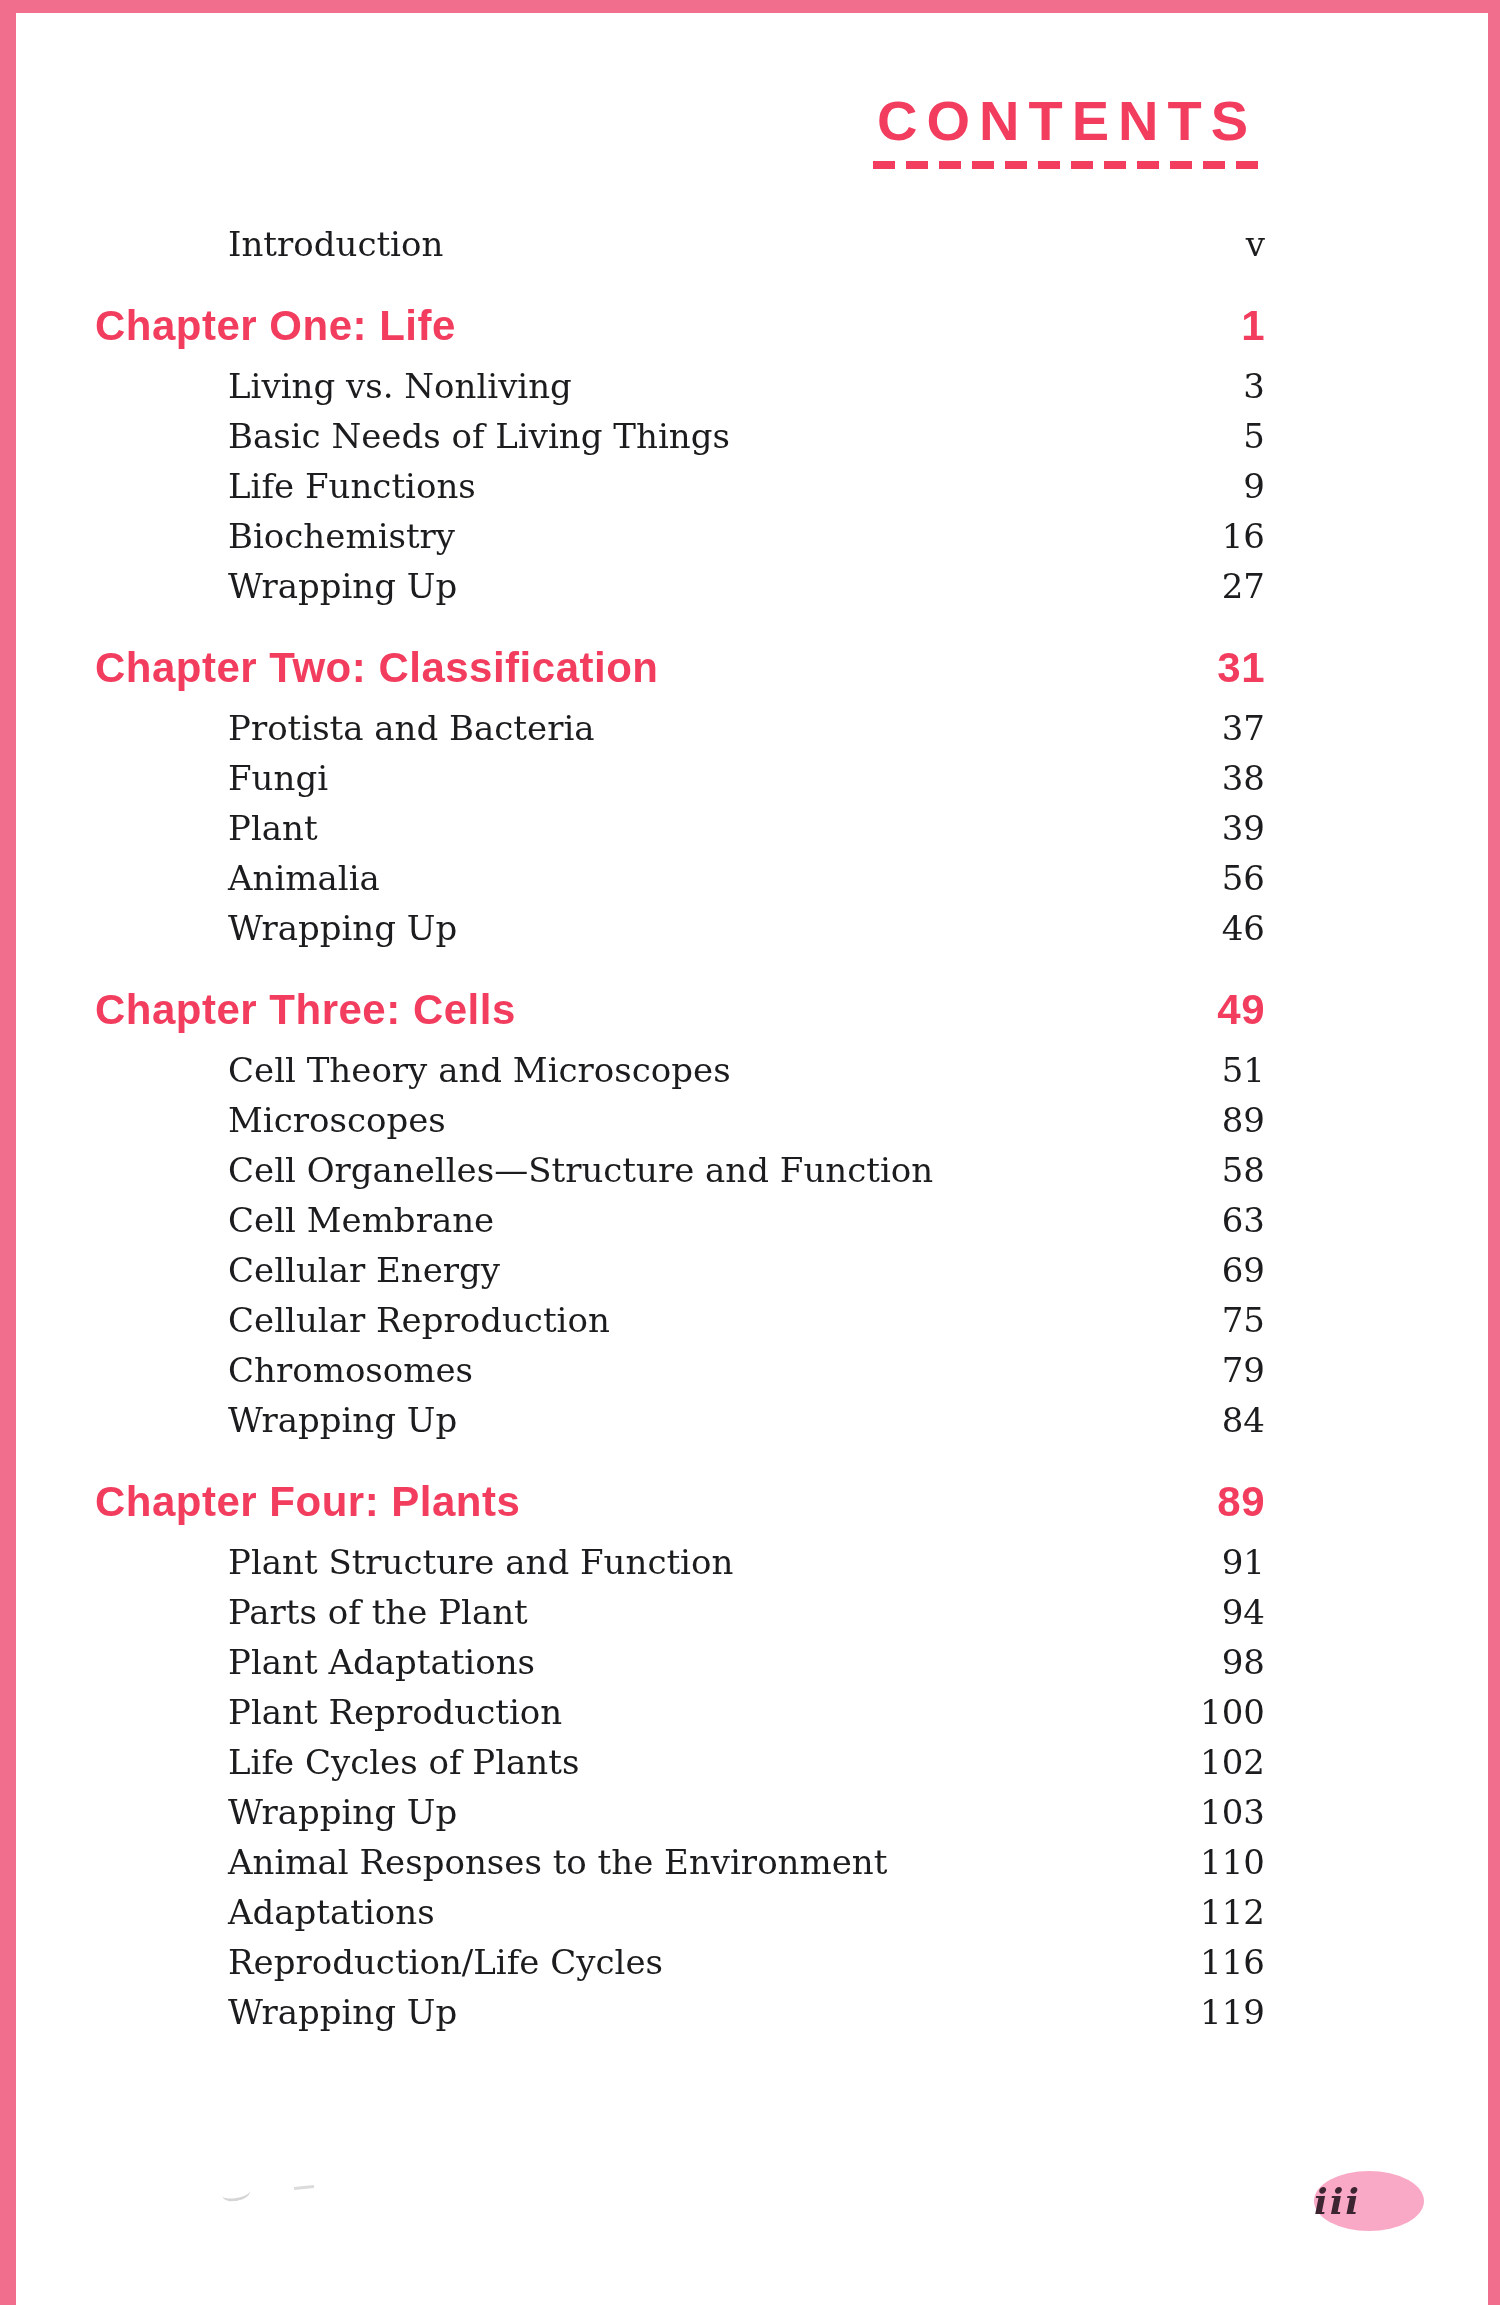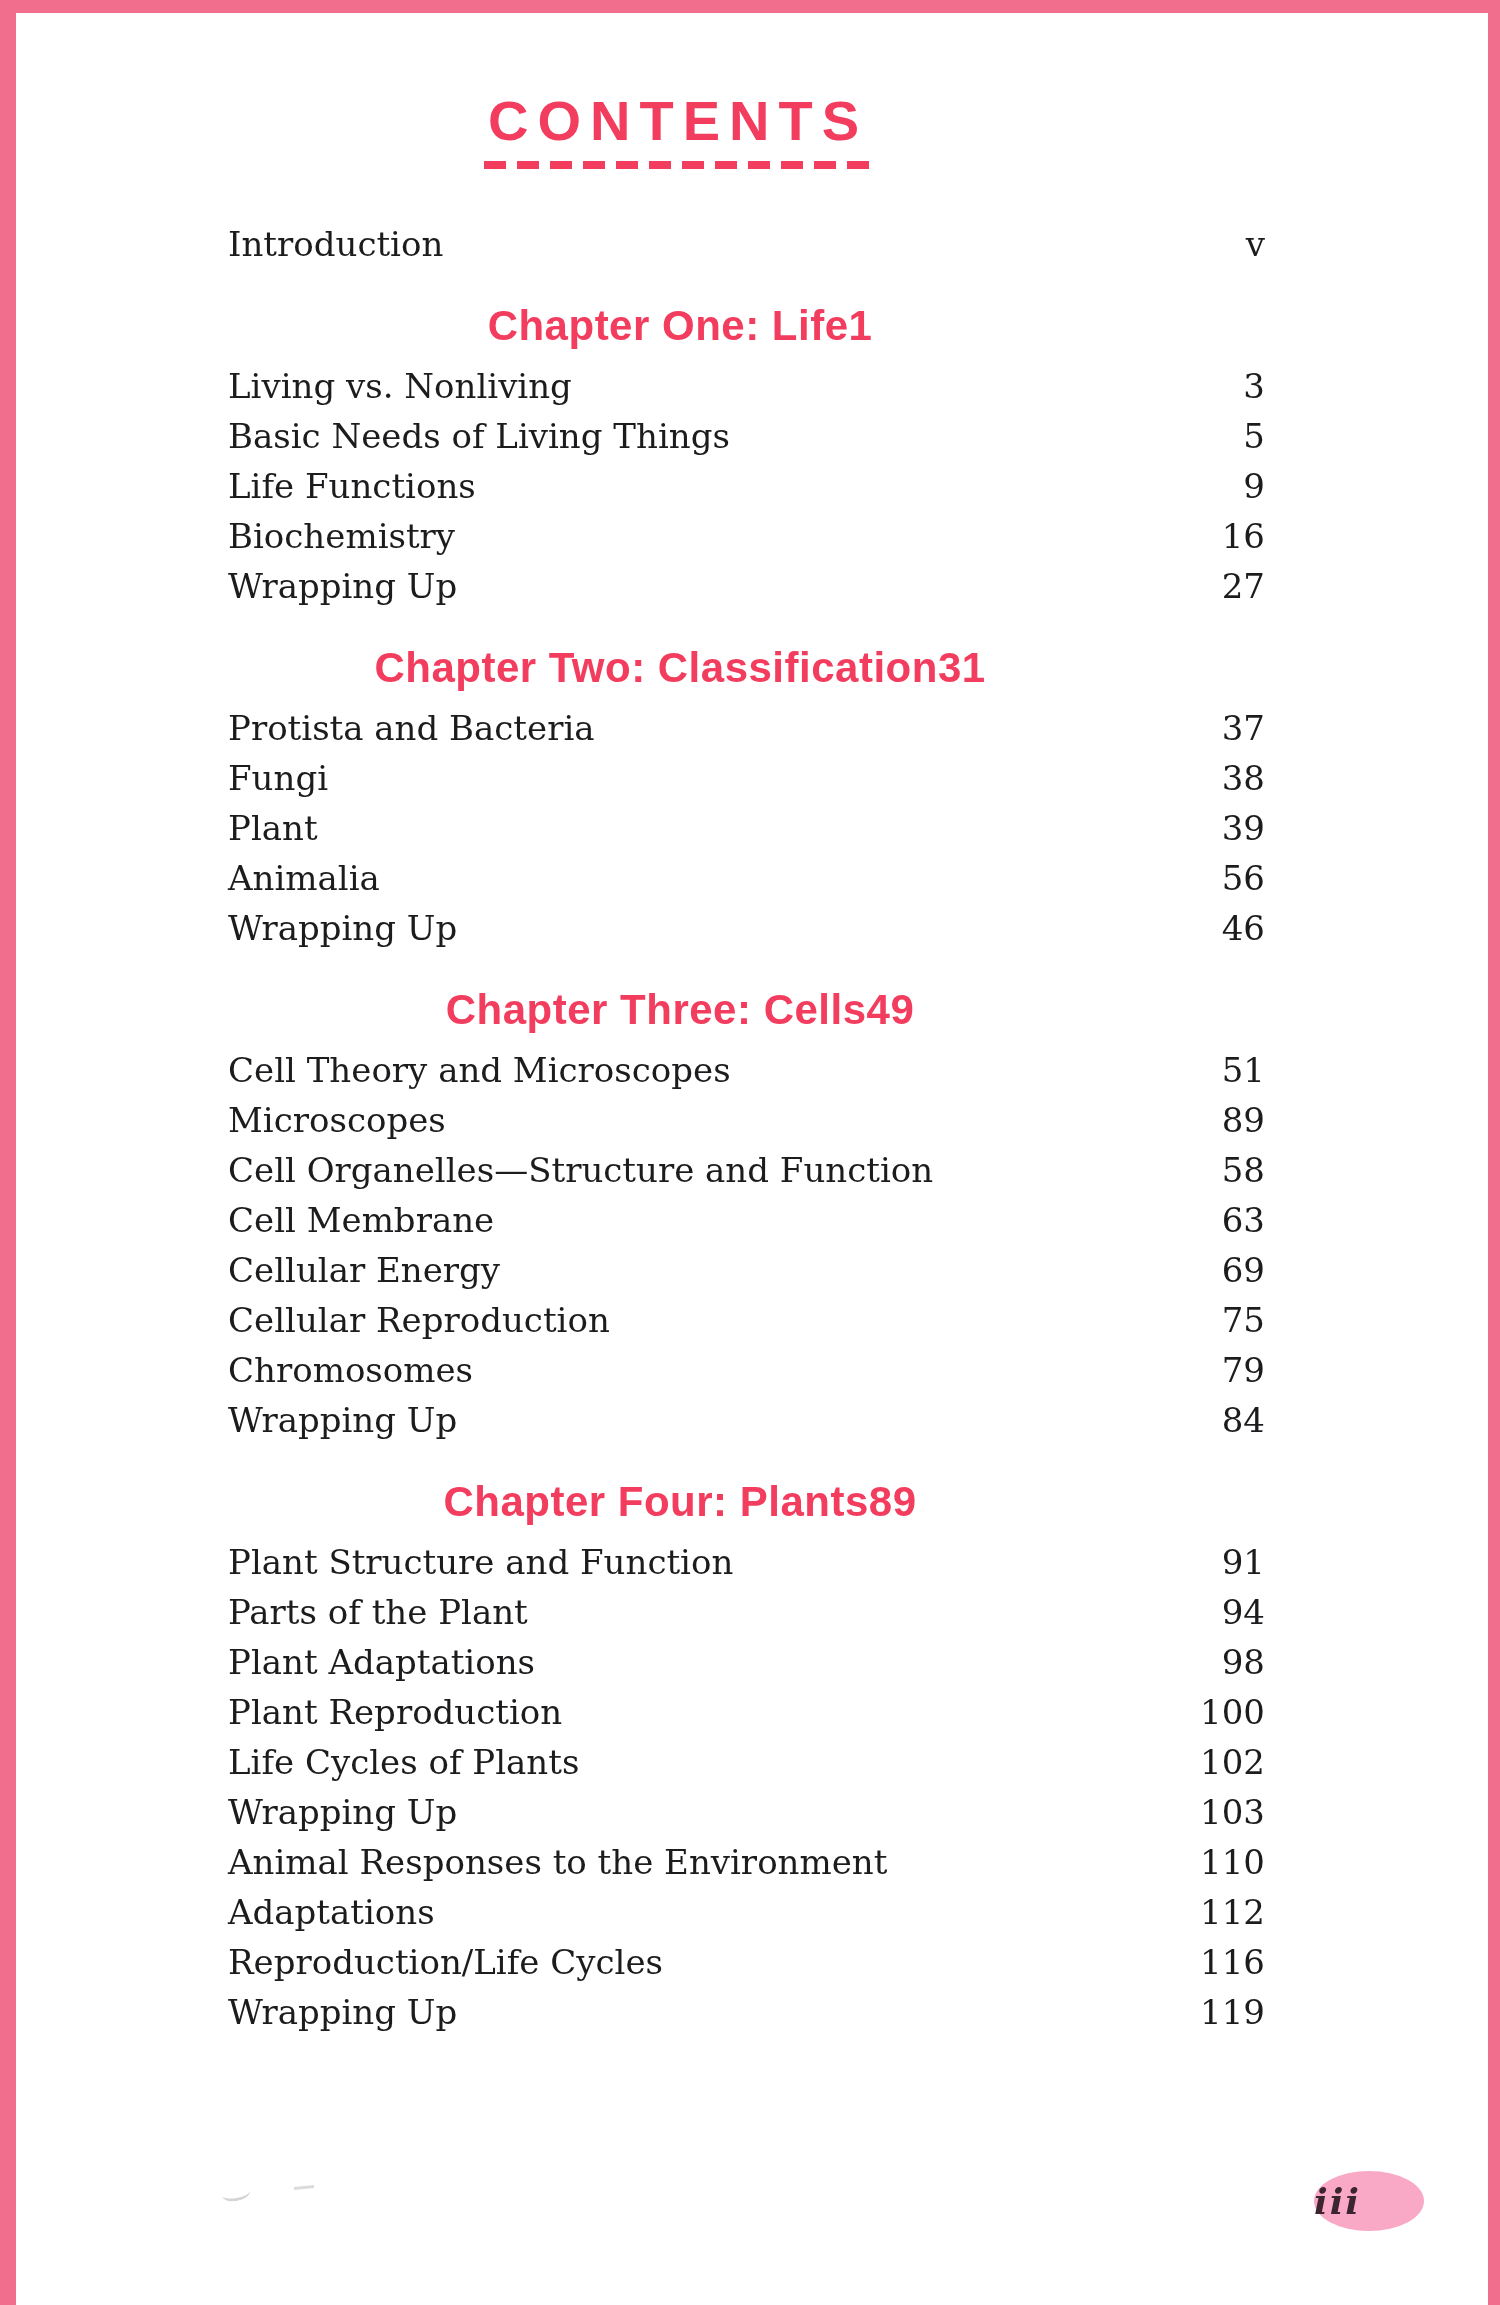"CONTENTS" .title-wrap { text-align: center -> right }
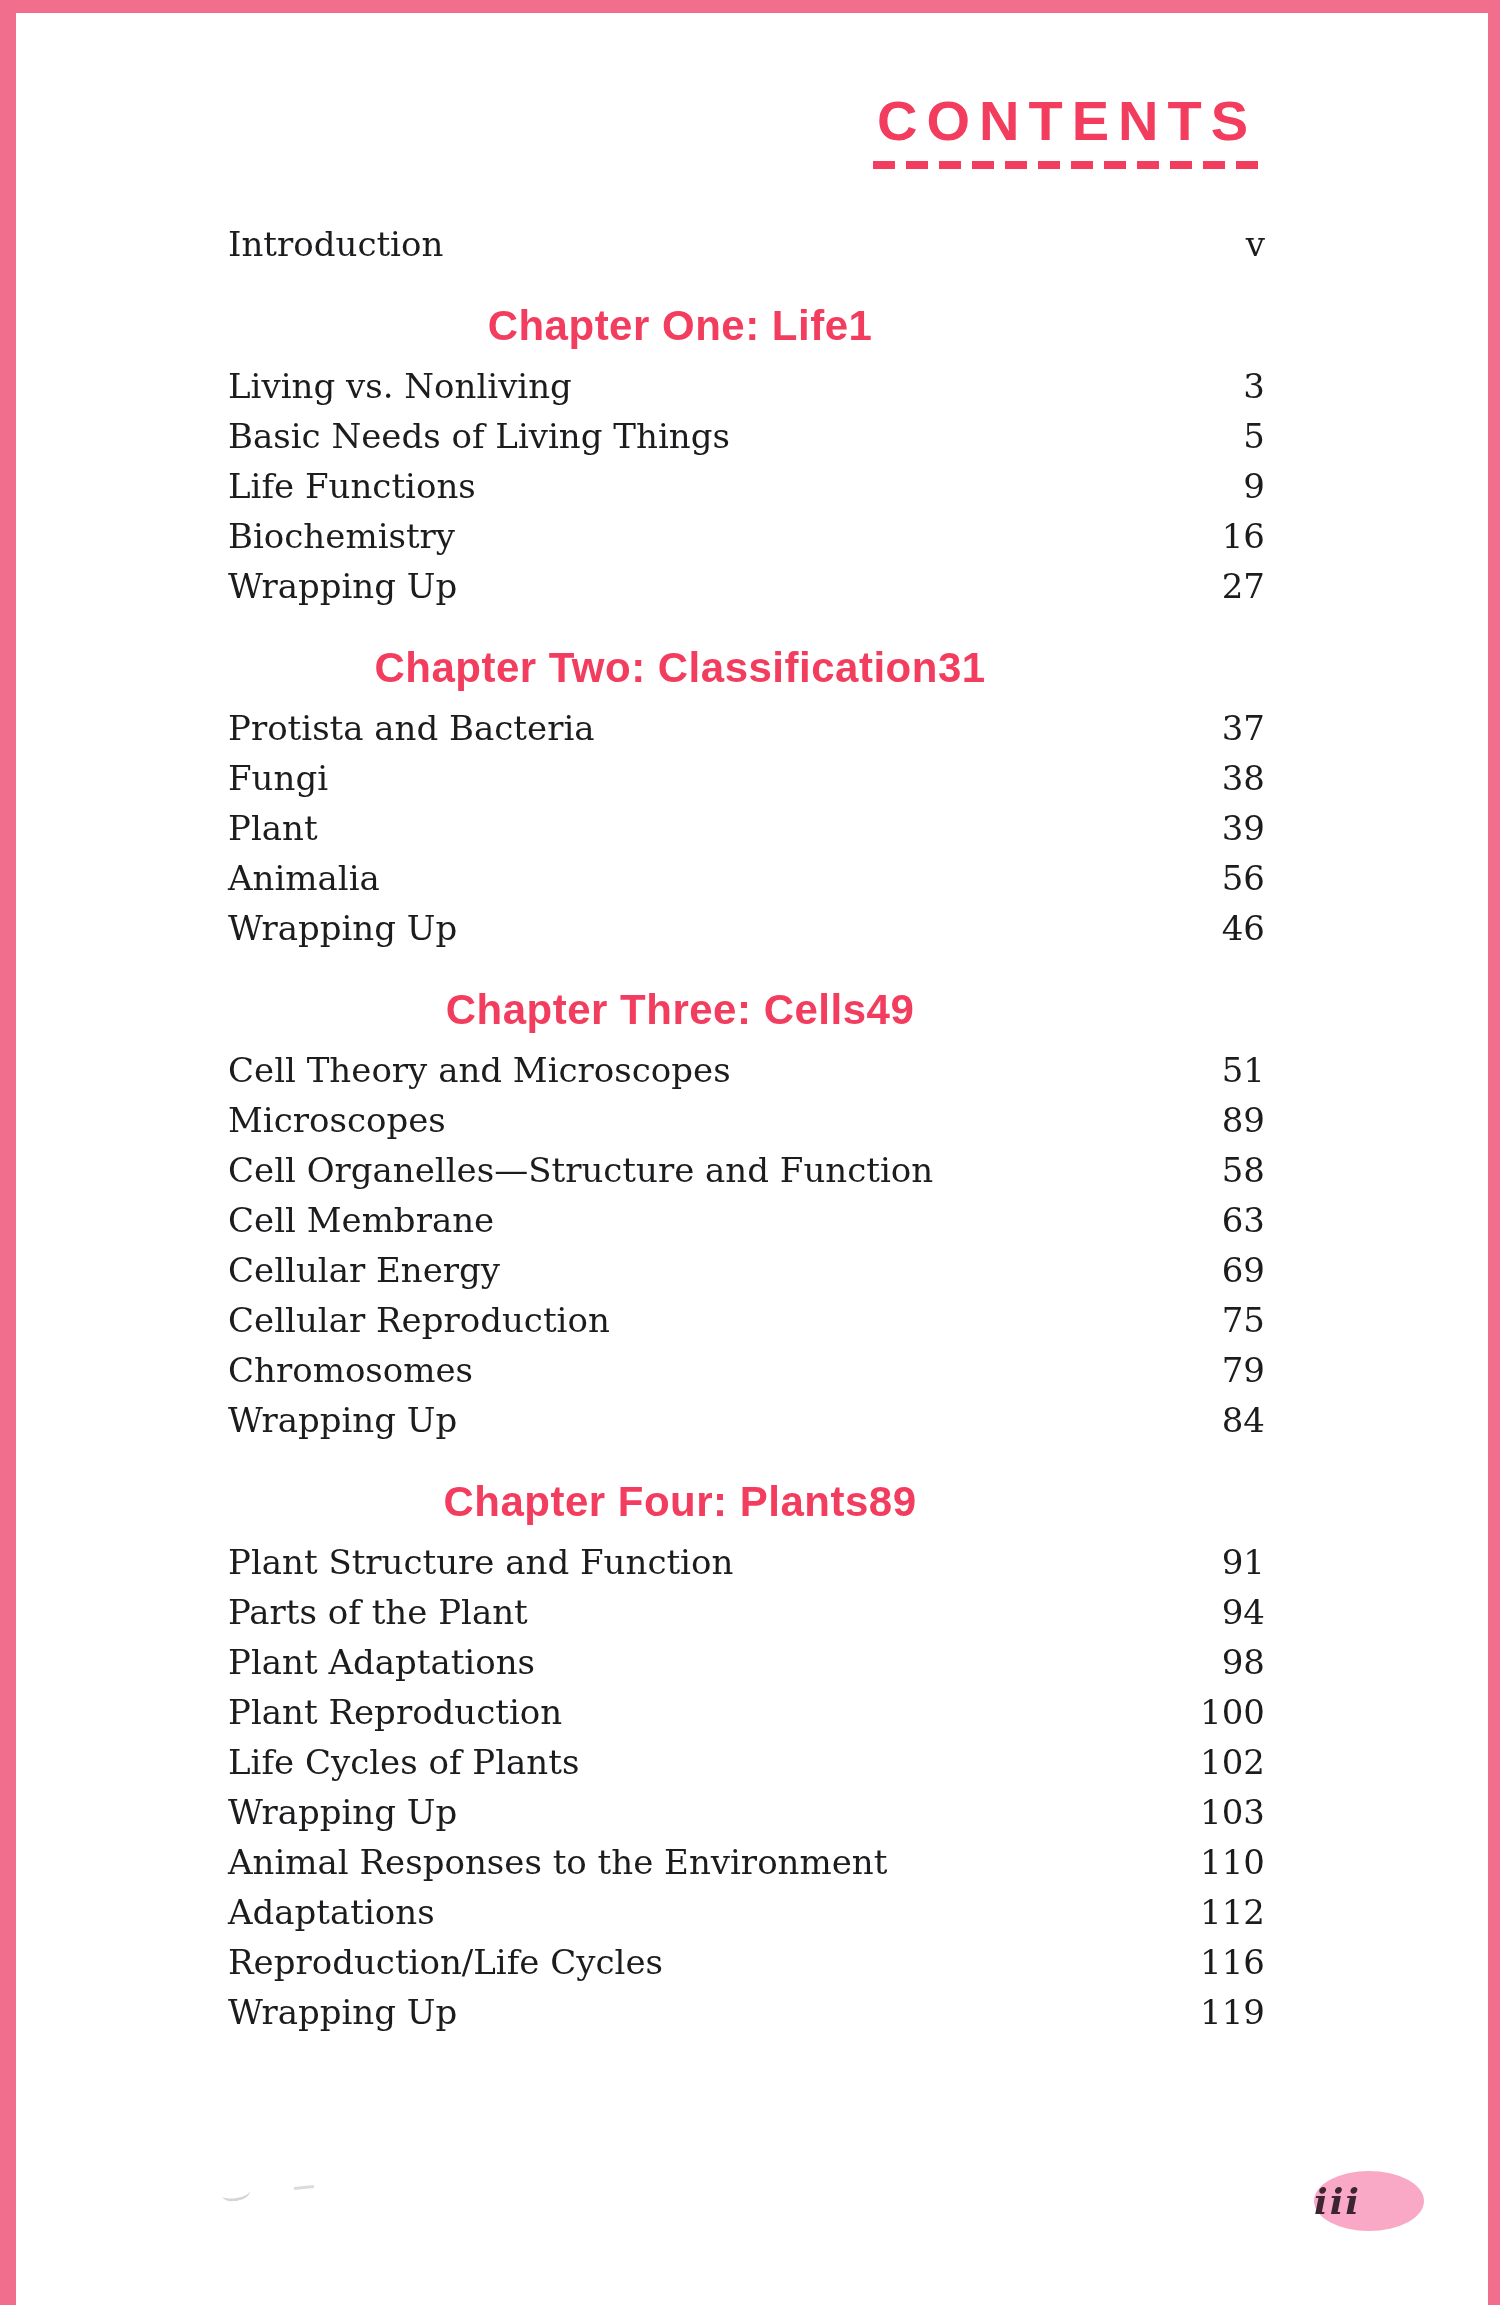"Chapter One: Life" .chapter-row { justify-content: center -> none }
